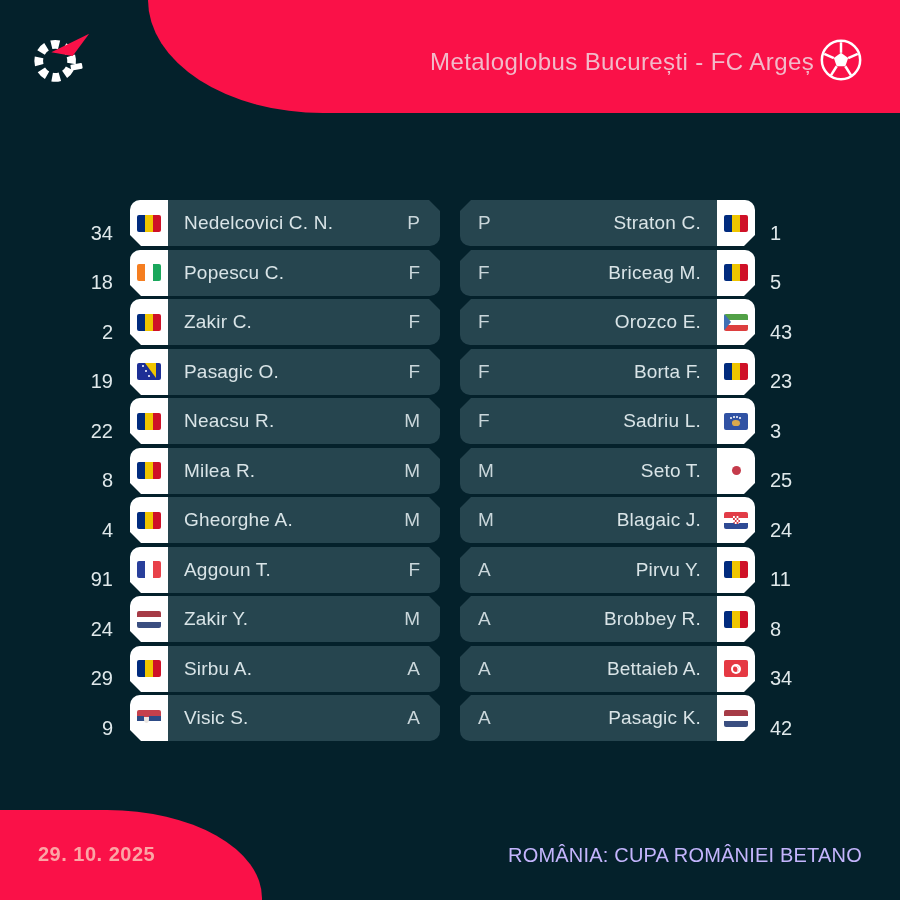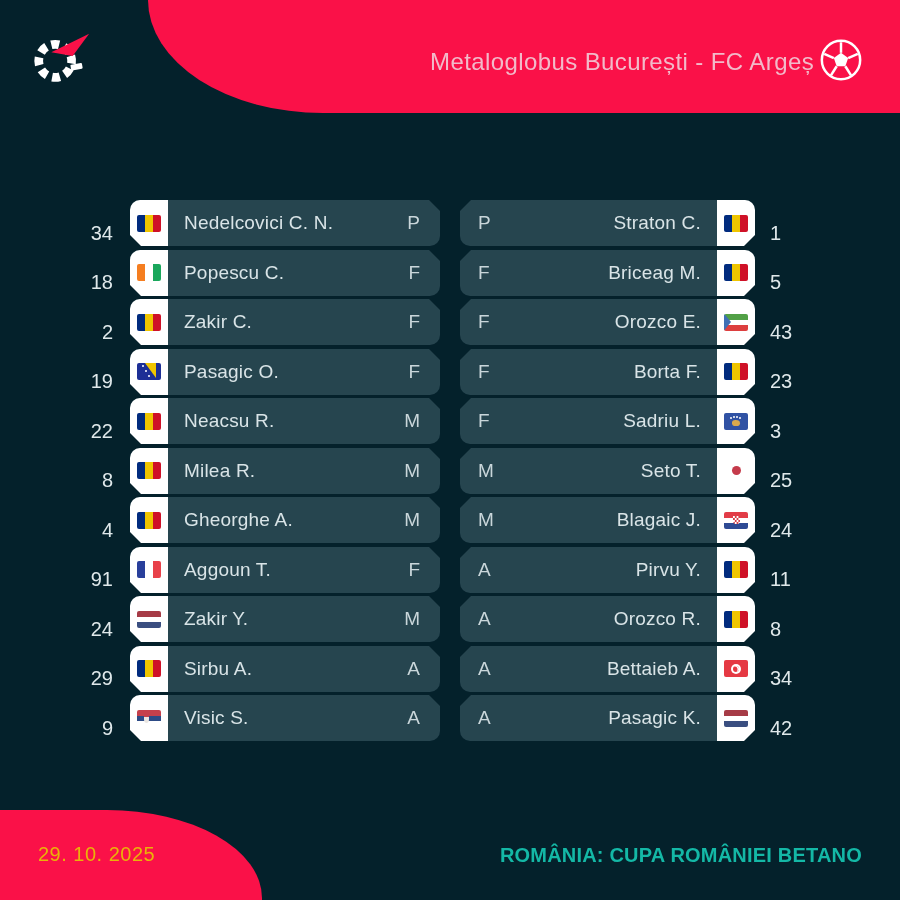"Orozco R." span.pname { text: Orozco -> Brobbey }
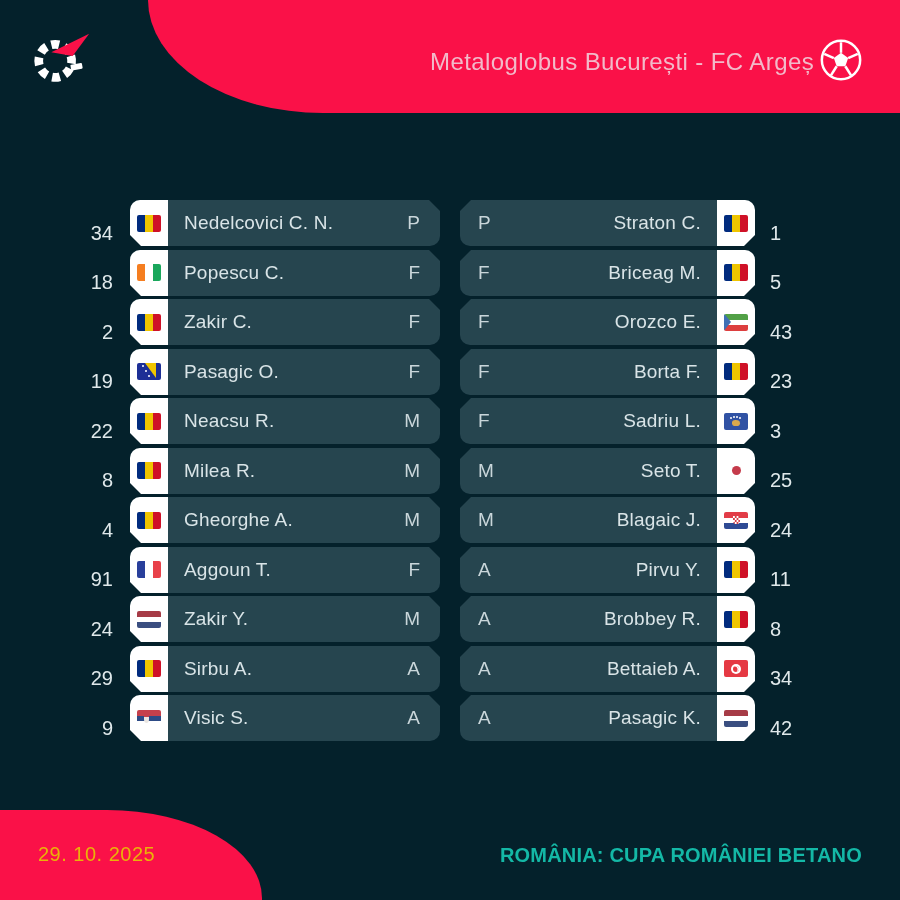"29. 10. 2025" .date { color: #eab308 -> #fca5a5; font-weight: 400 -> 700 }
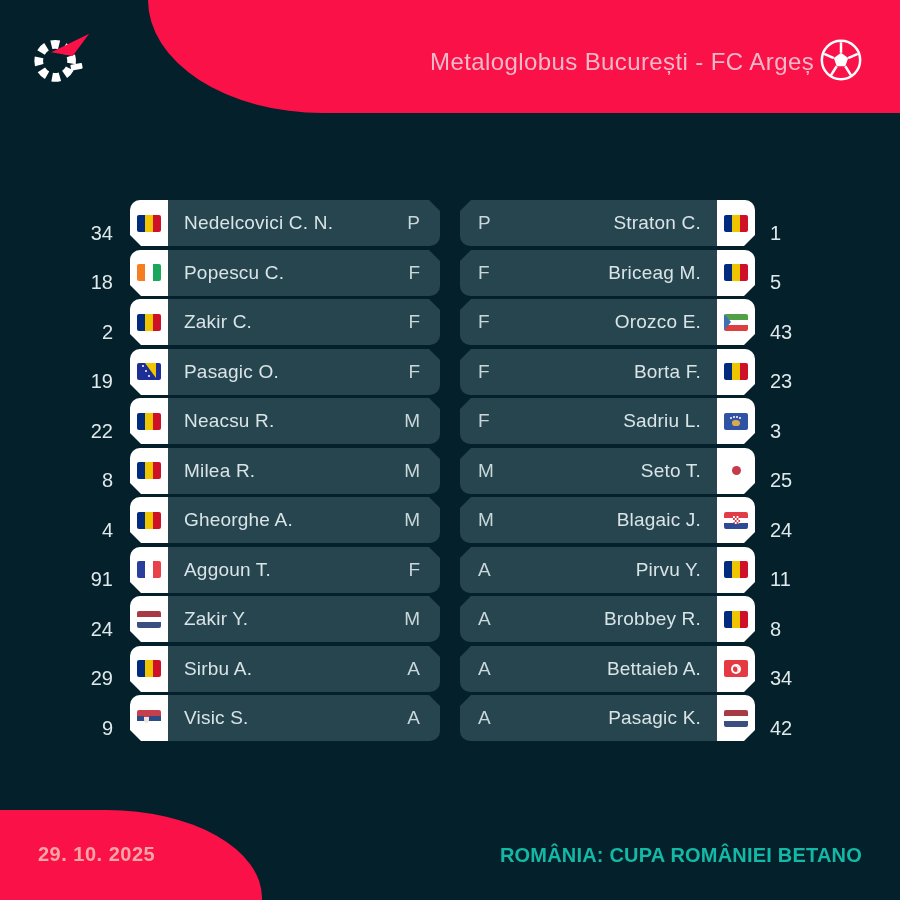"ROMÂNIA: CUPA ROMÂNIEI BETANO" .league { color: #14b8a6 -> #c4b5fd; font-weight: 700 -> 400 }
